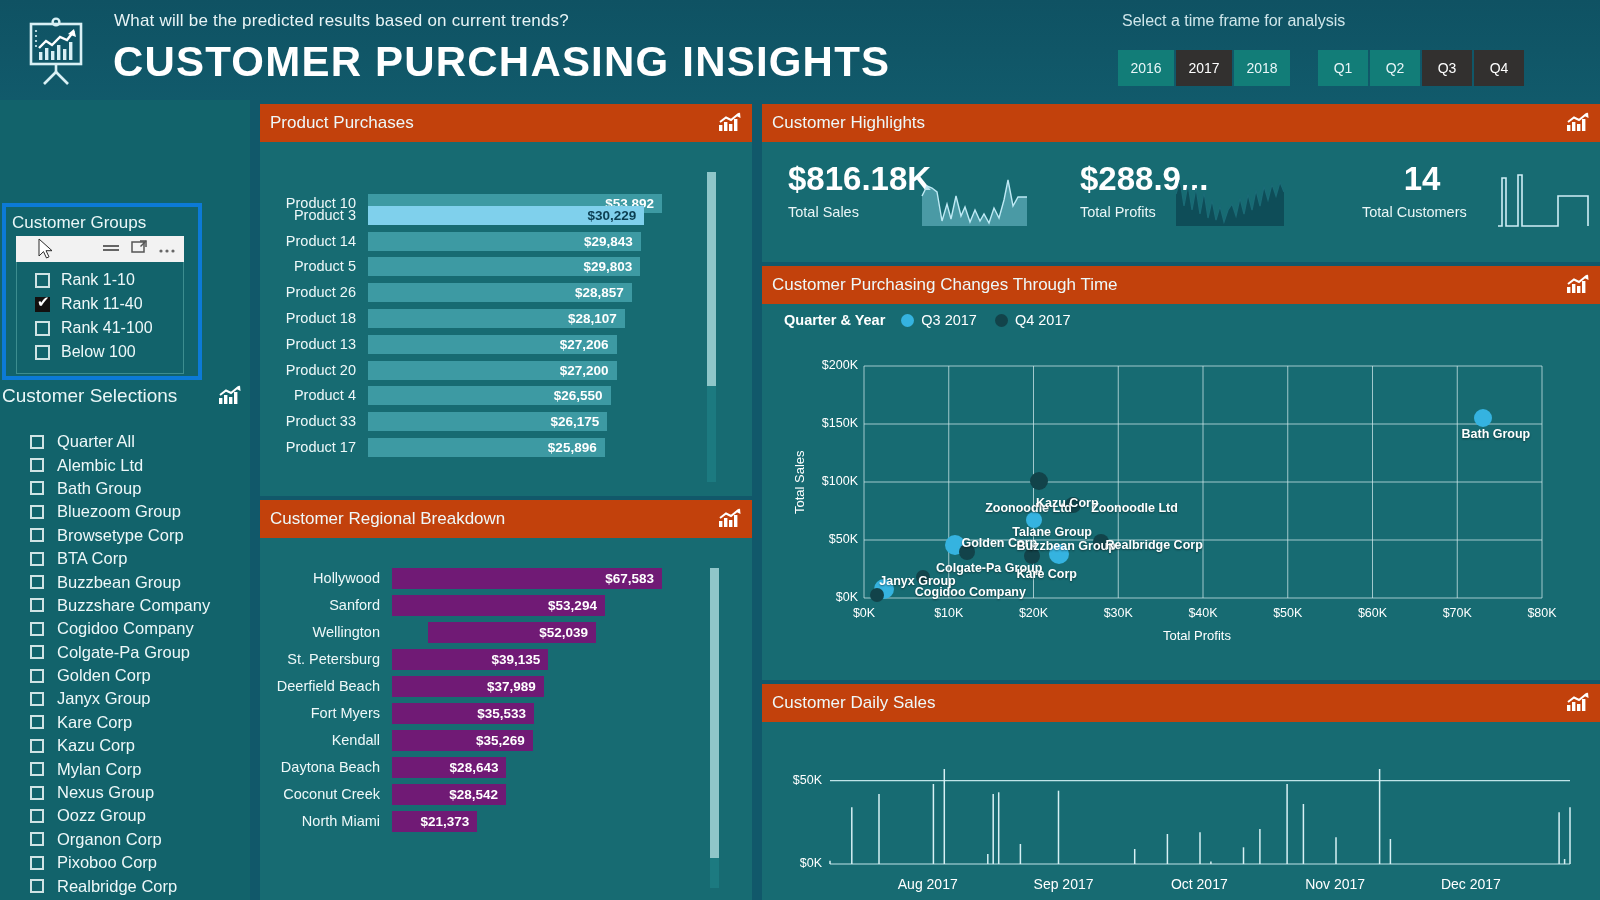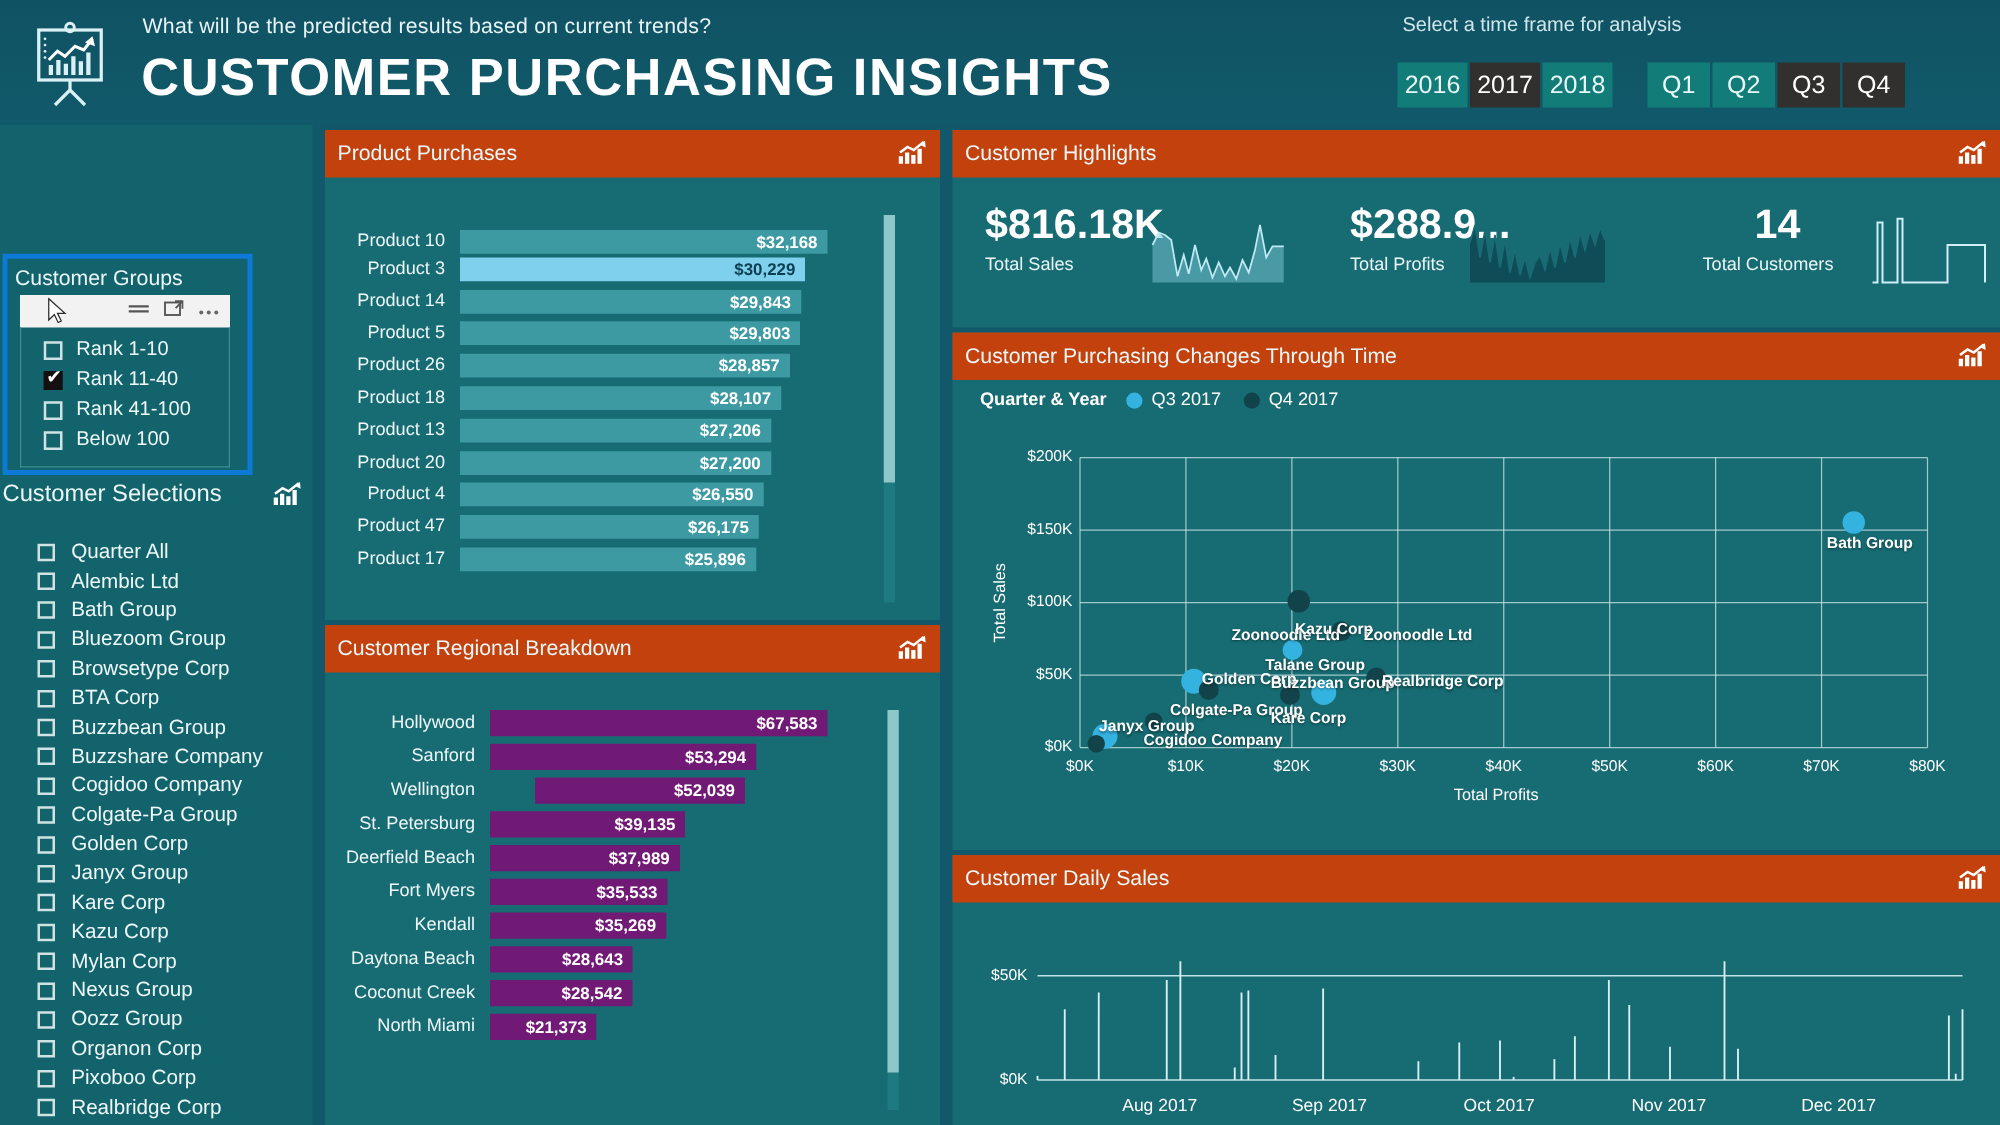"2016" .tf-btn { font-size: 20px -> 14px }
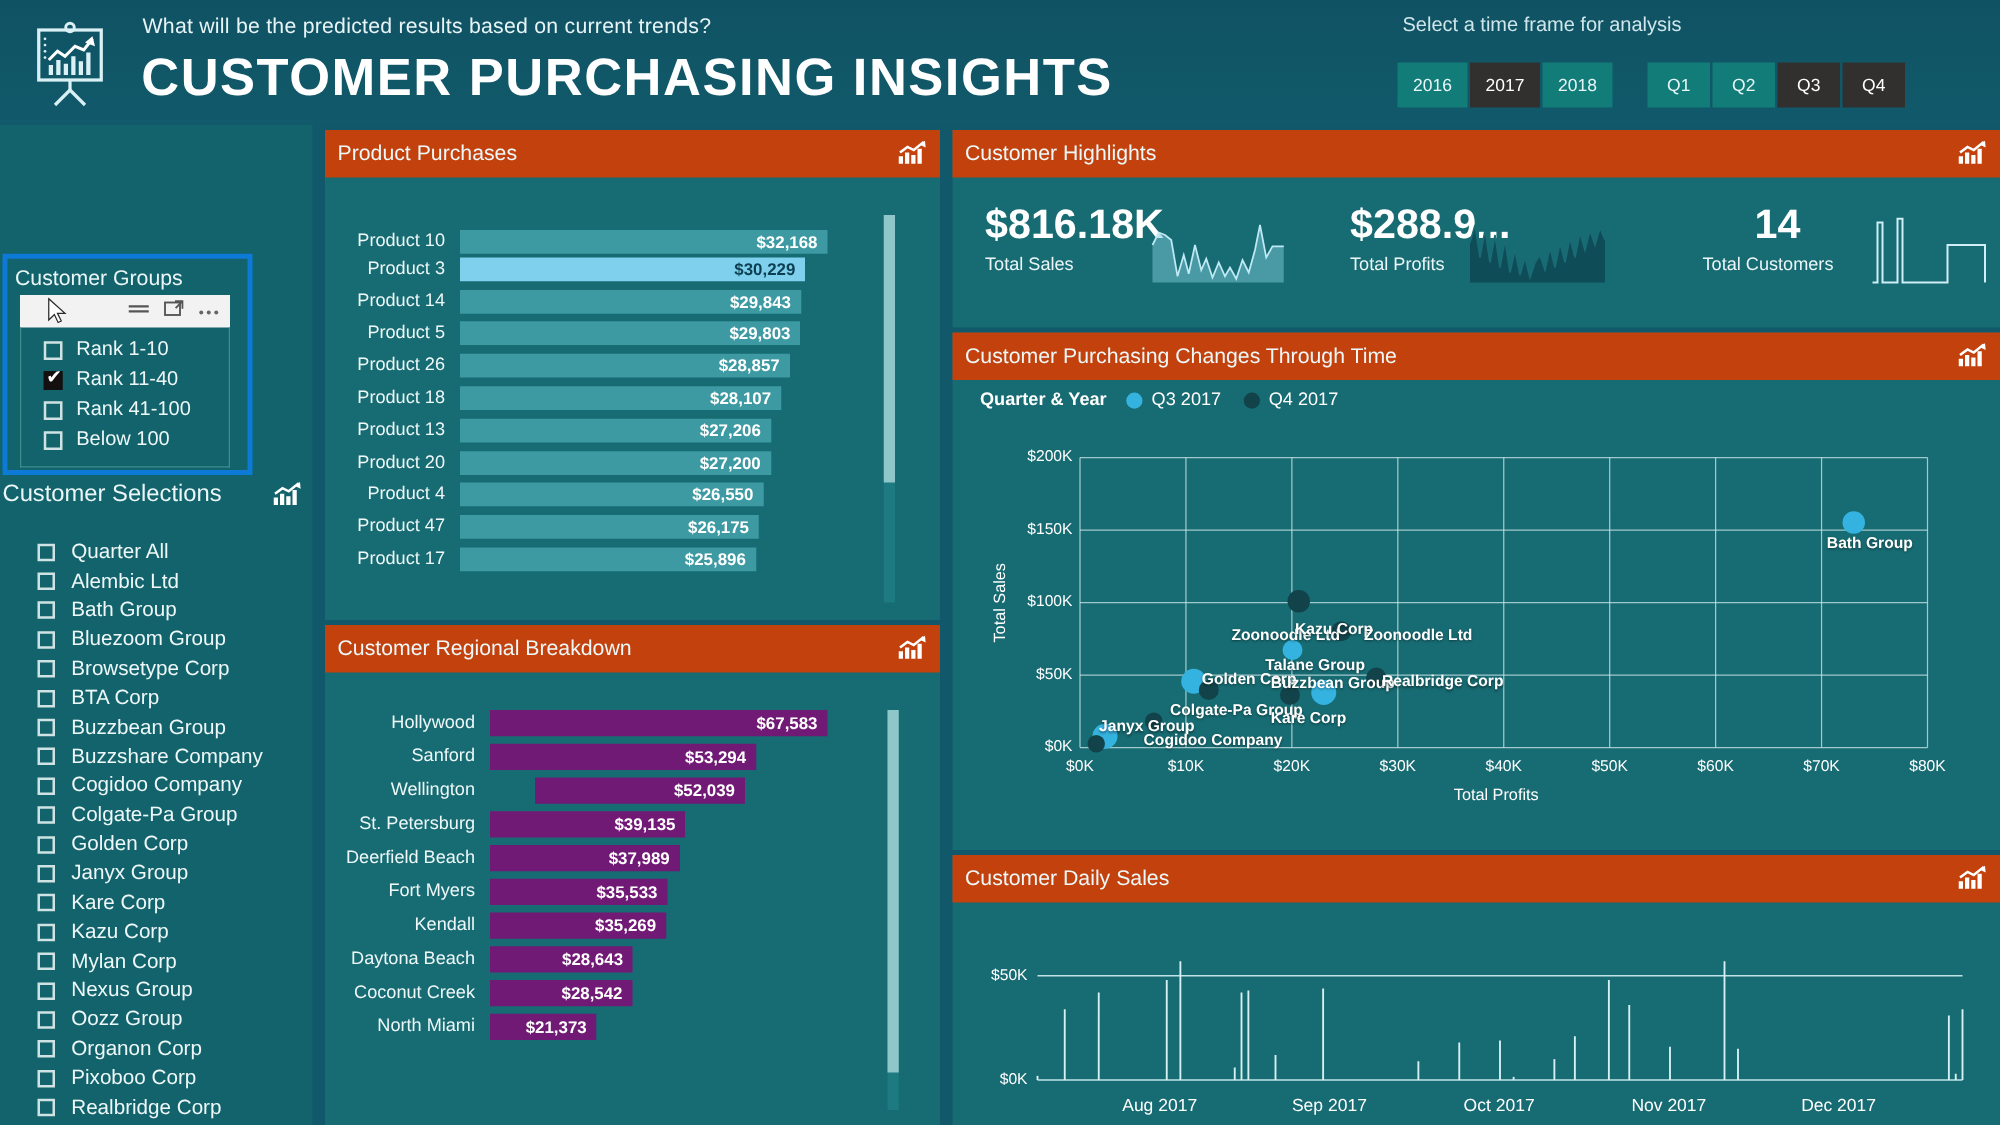"Product 10" div.bar-row { top: 42px -> 52px }
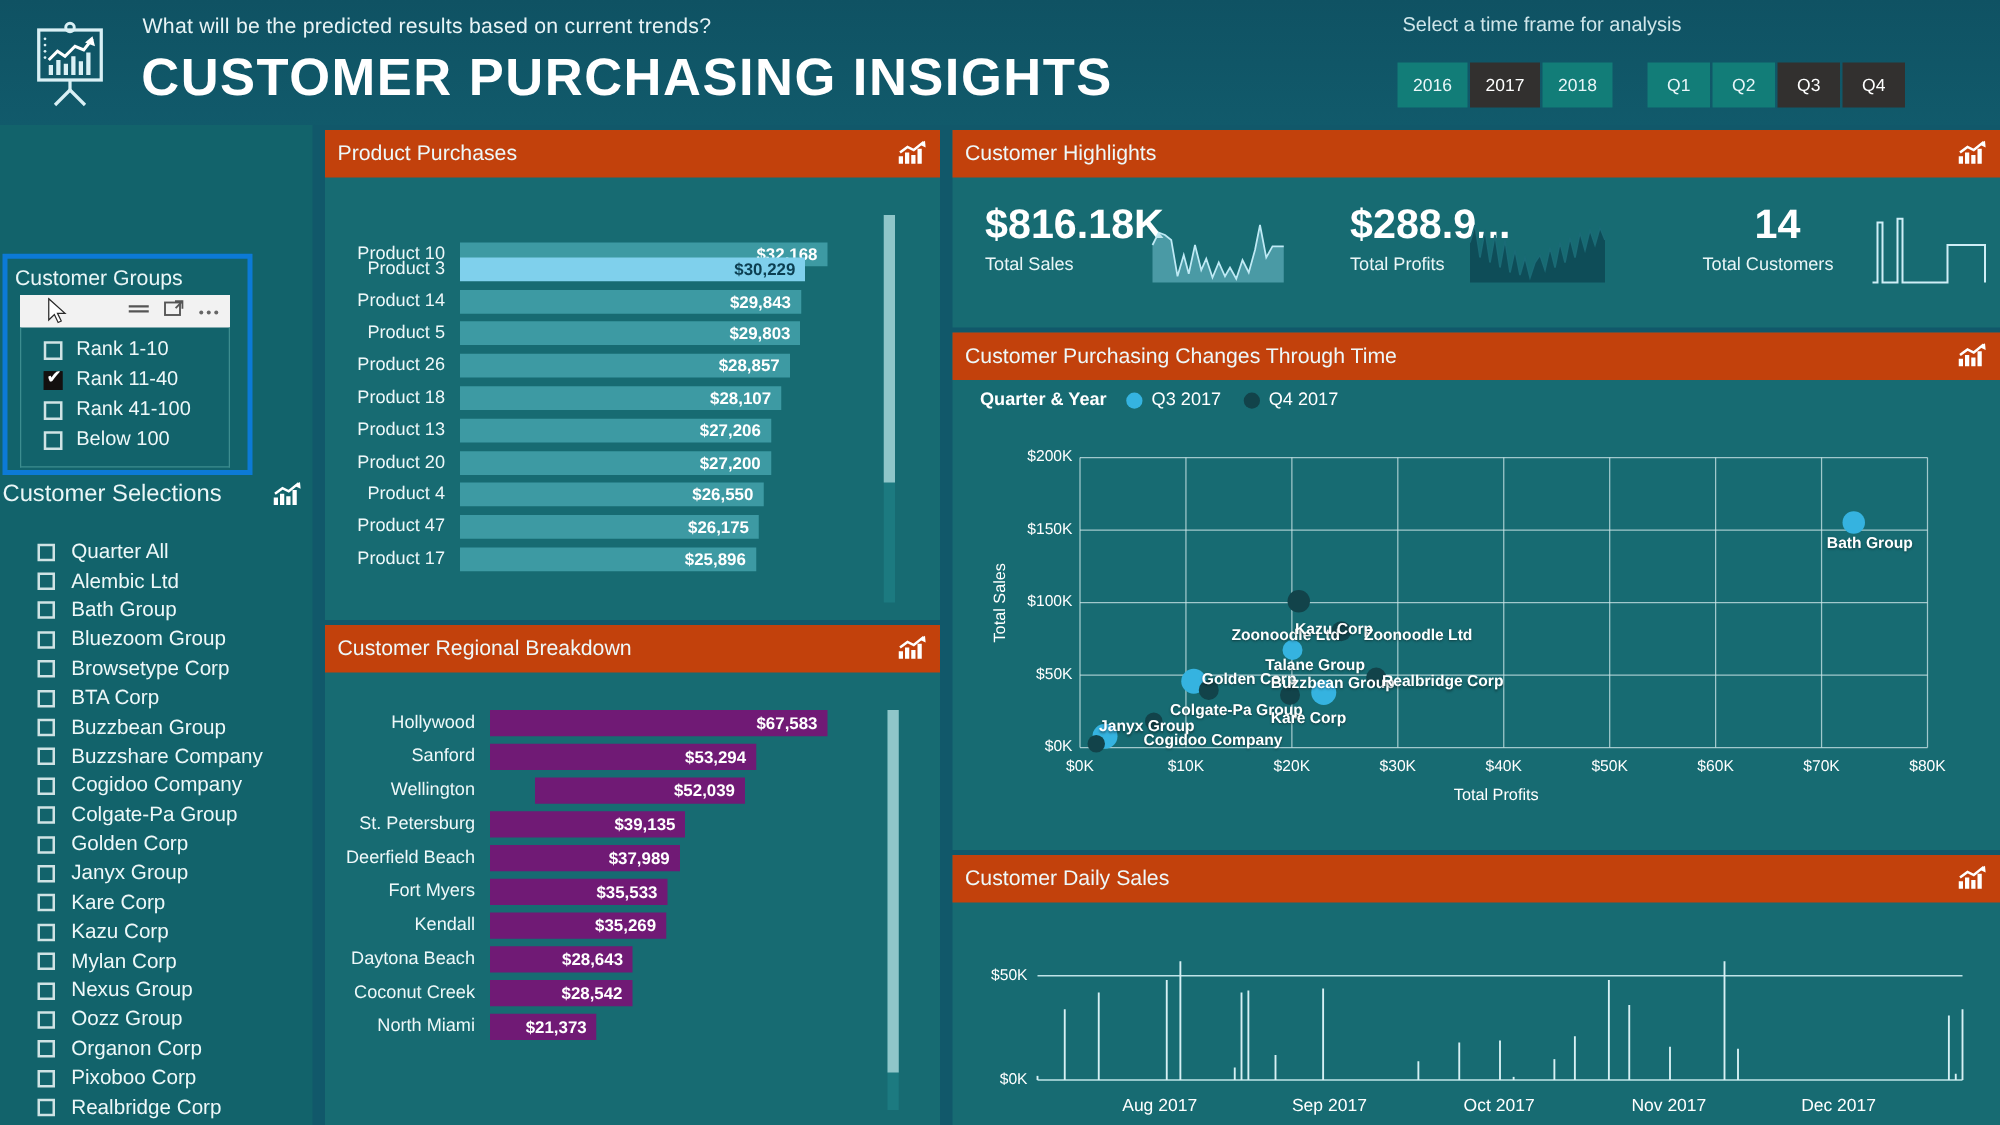"$32,168" span.bar-val { text: $32,168 -> $53,892 }
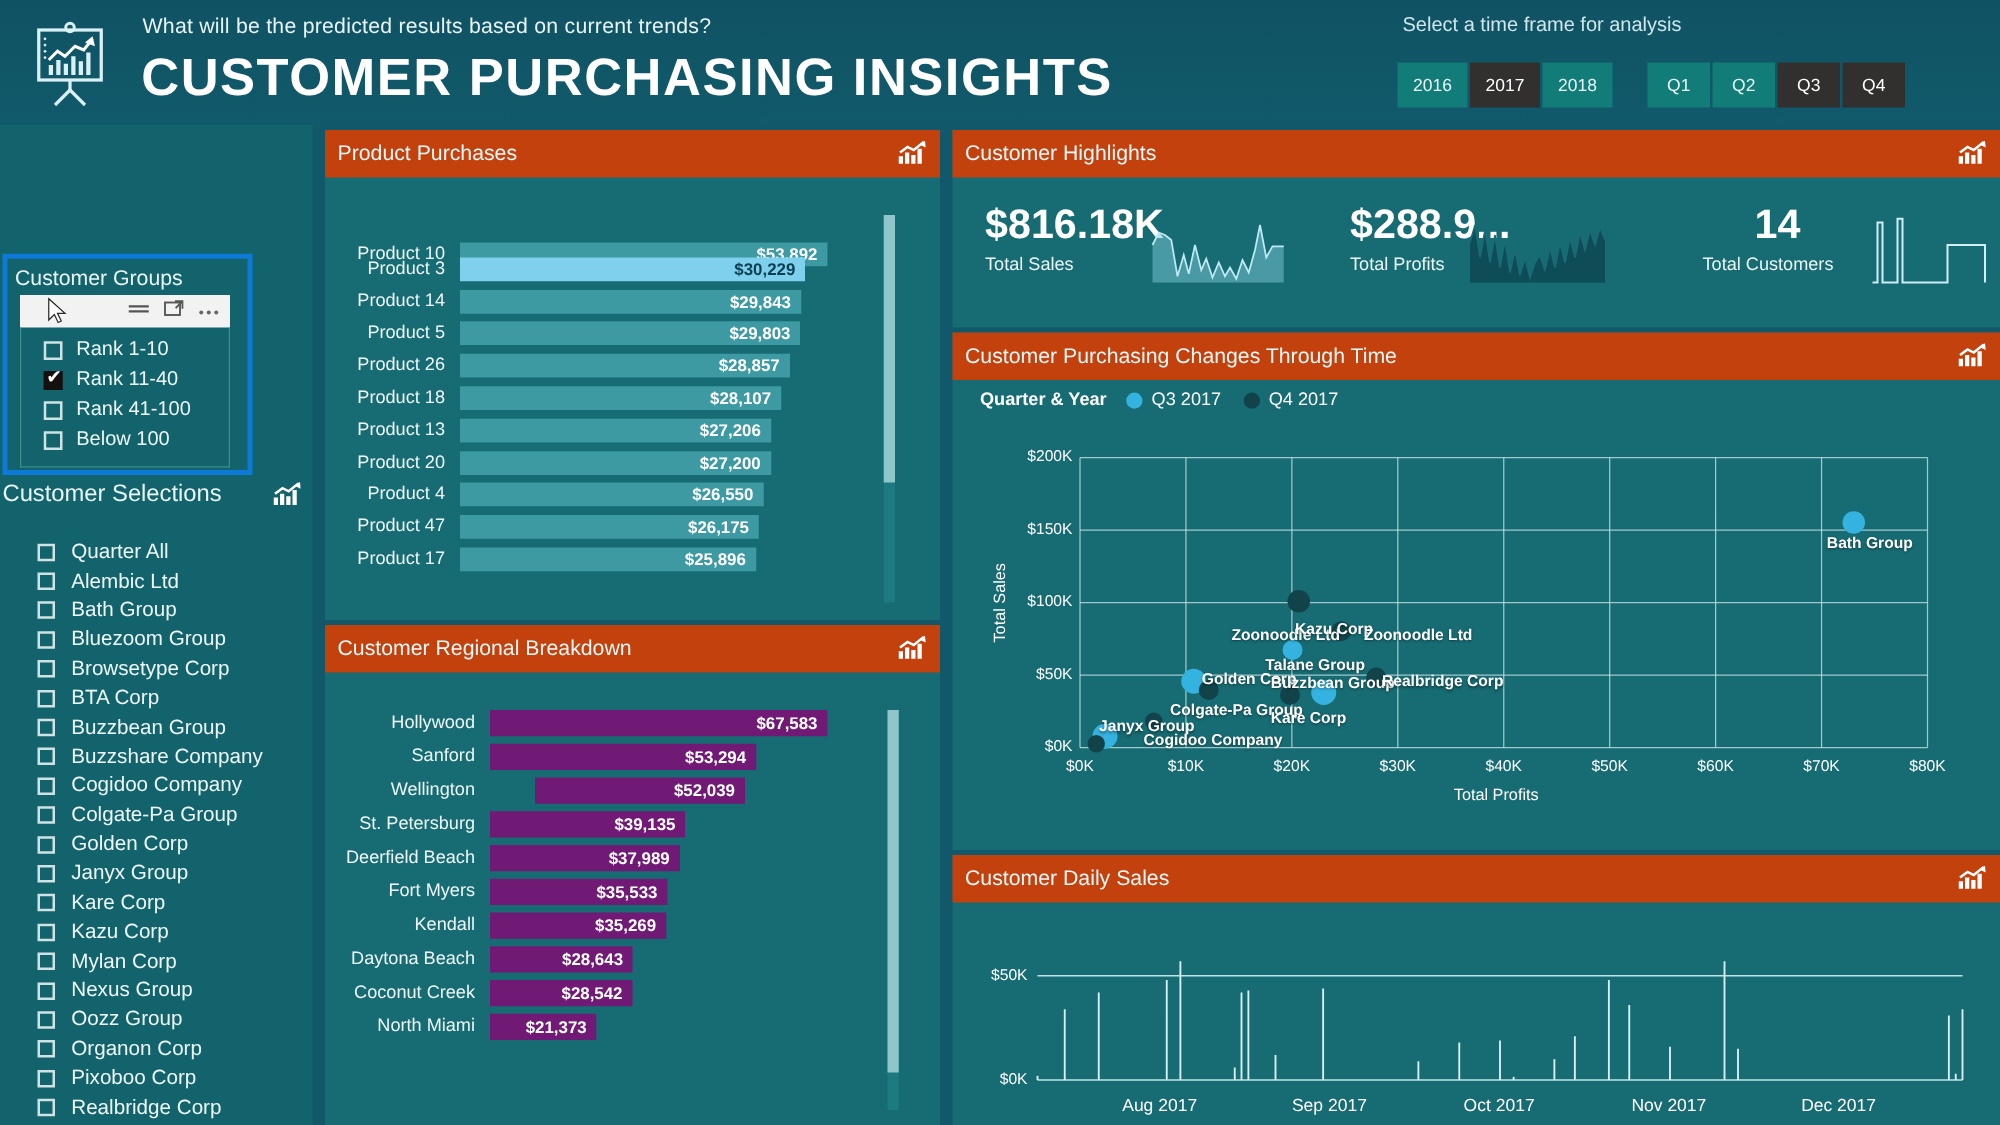"Product 47" div.bar-name { text: 47 -> 33 }
